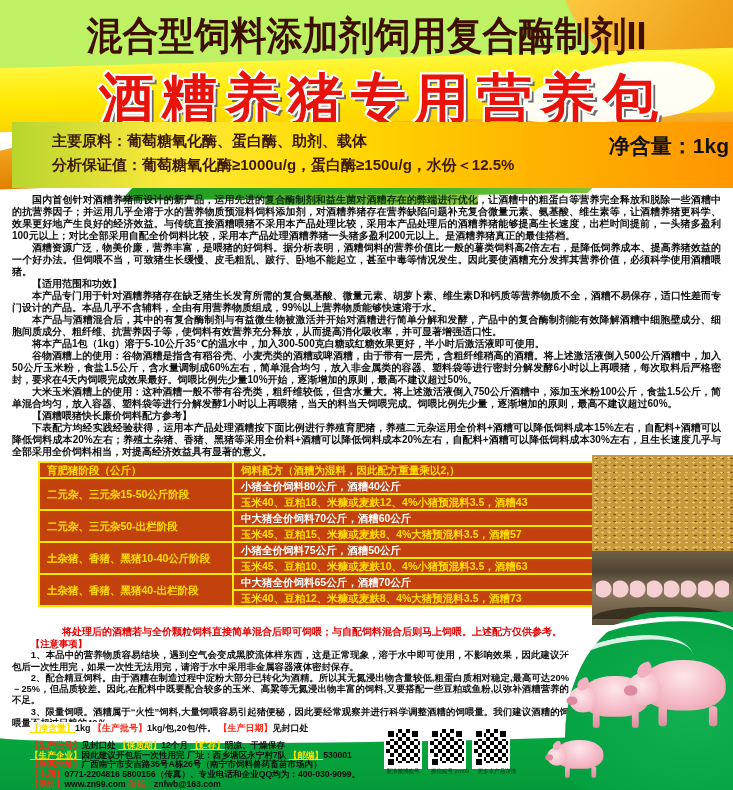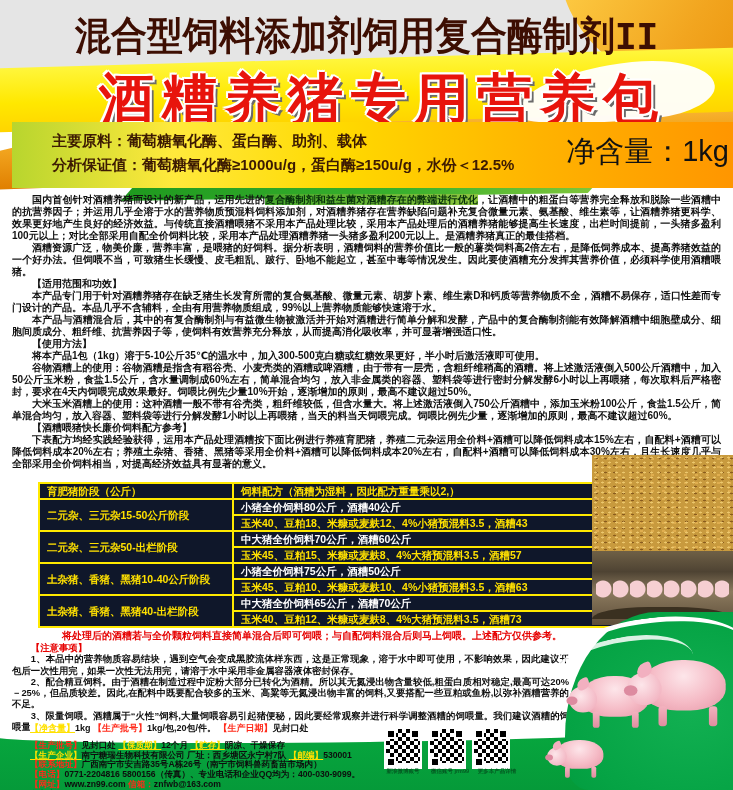"混合型饲料添加剂饲用复合酶制剂II" .header { background: #e5e5e5 -> #bef264; font-family: Liberation Mono, monospace -> none }
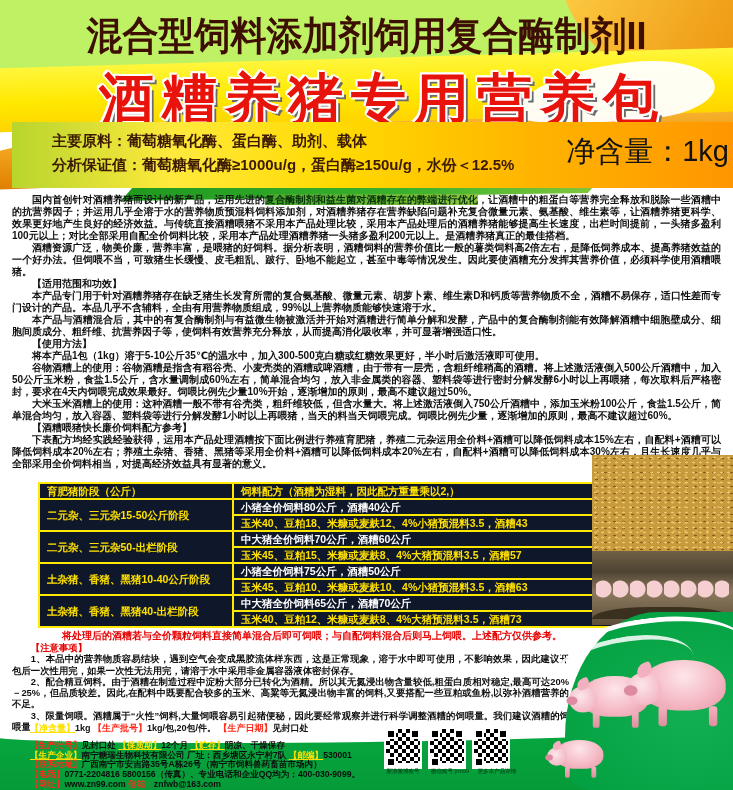"净含量：1kg" .net { font-size: 29px -> 21px; font-weight: normal -> bold }
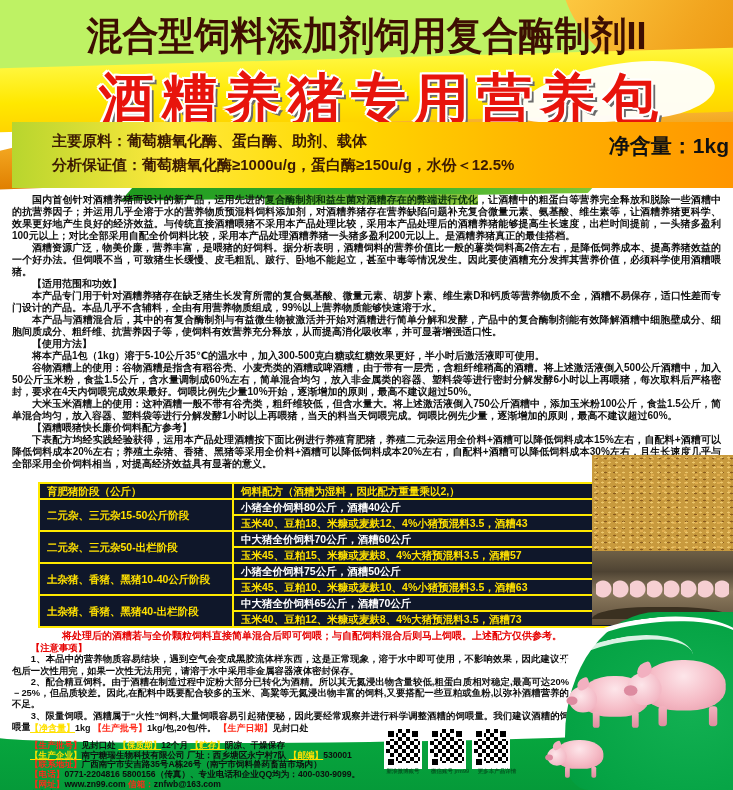"【使用方法】" p.sec-title { html: <p>【使用方法】</p> -> none }
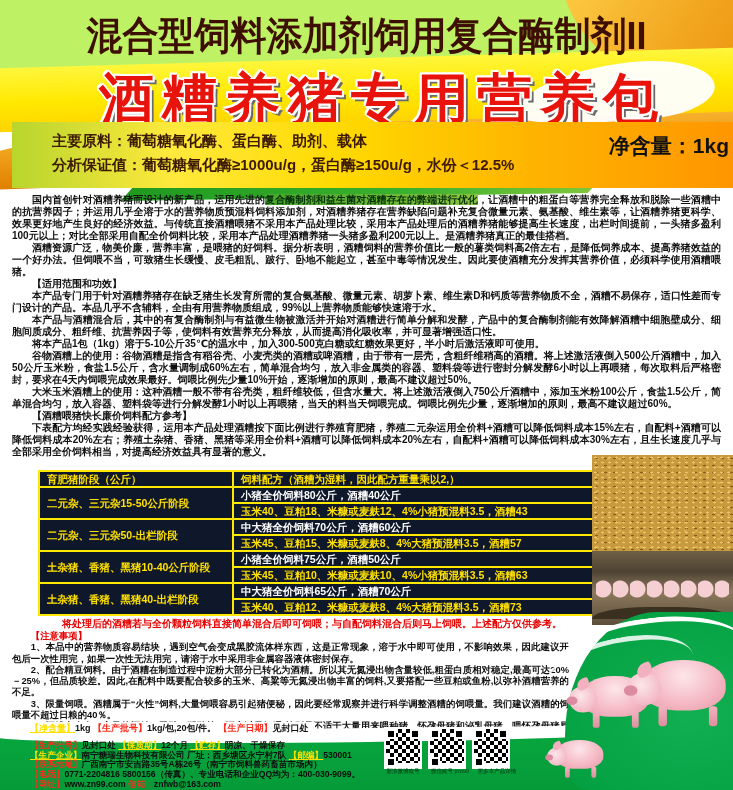"育肥猪阶段（公斤）" .ftable { background: #0f172a -> #c2410c; margin: 12px 0 2px 26px -> 3px 0 2px 26px }
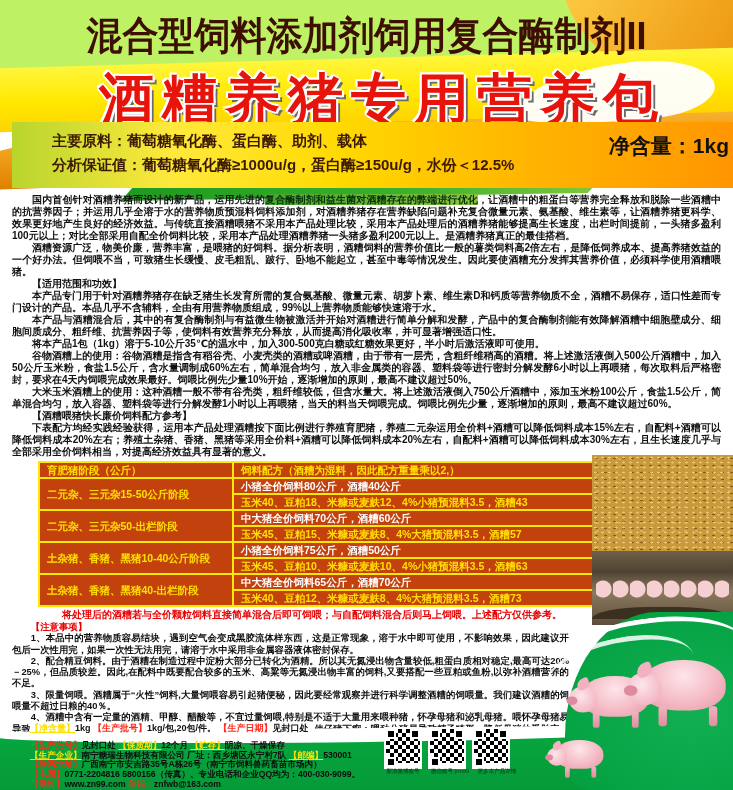"将处理后的酒糟若与全价颗粒饲料直接简单混合后即可饲喂；与自配饲料混合后则马上饲喂" .tnote { margin-top: 2px -> 19px }
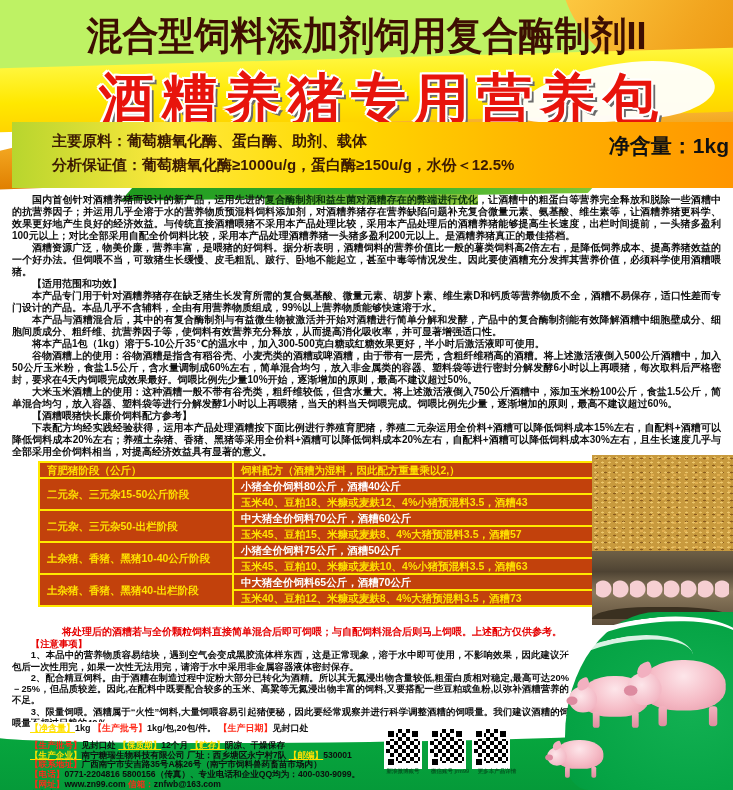"南宁糖瑞生物科技有限公司 厂址：西乡塘区永宁村7队" span { text: 南宁糖瑞生物科技有限公司 -> 因此建议开包后一次性用完 }
